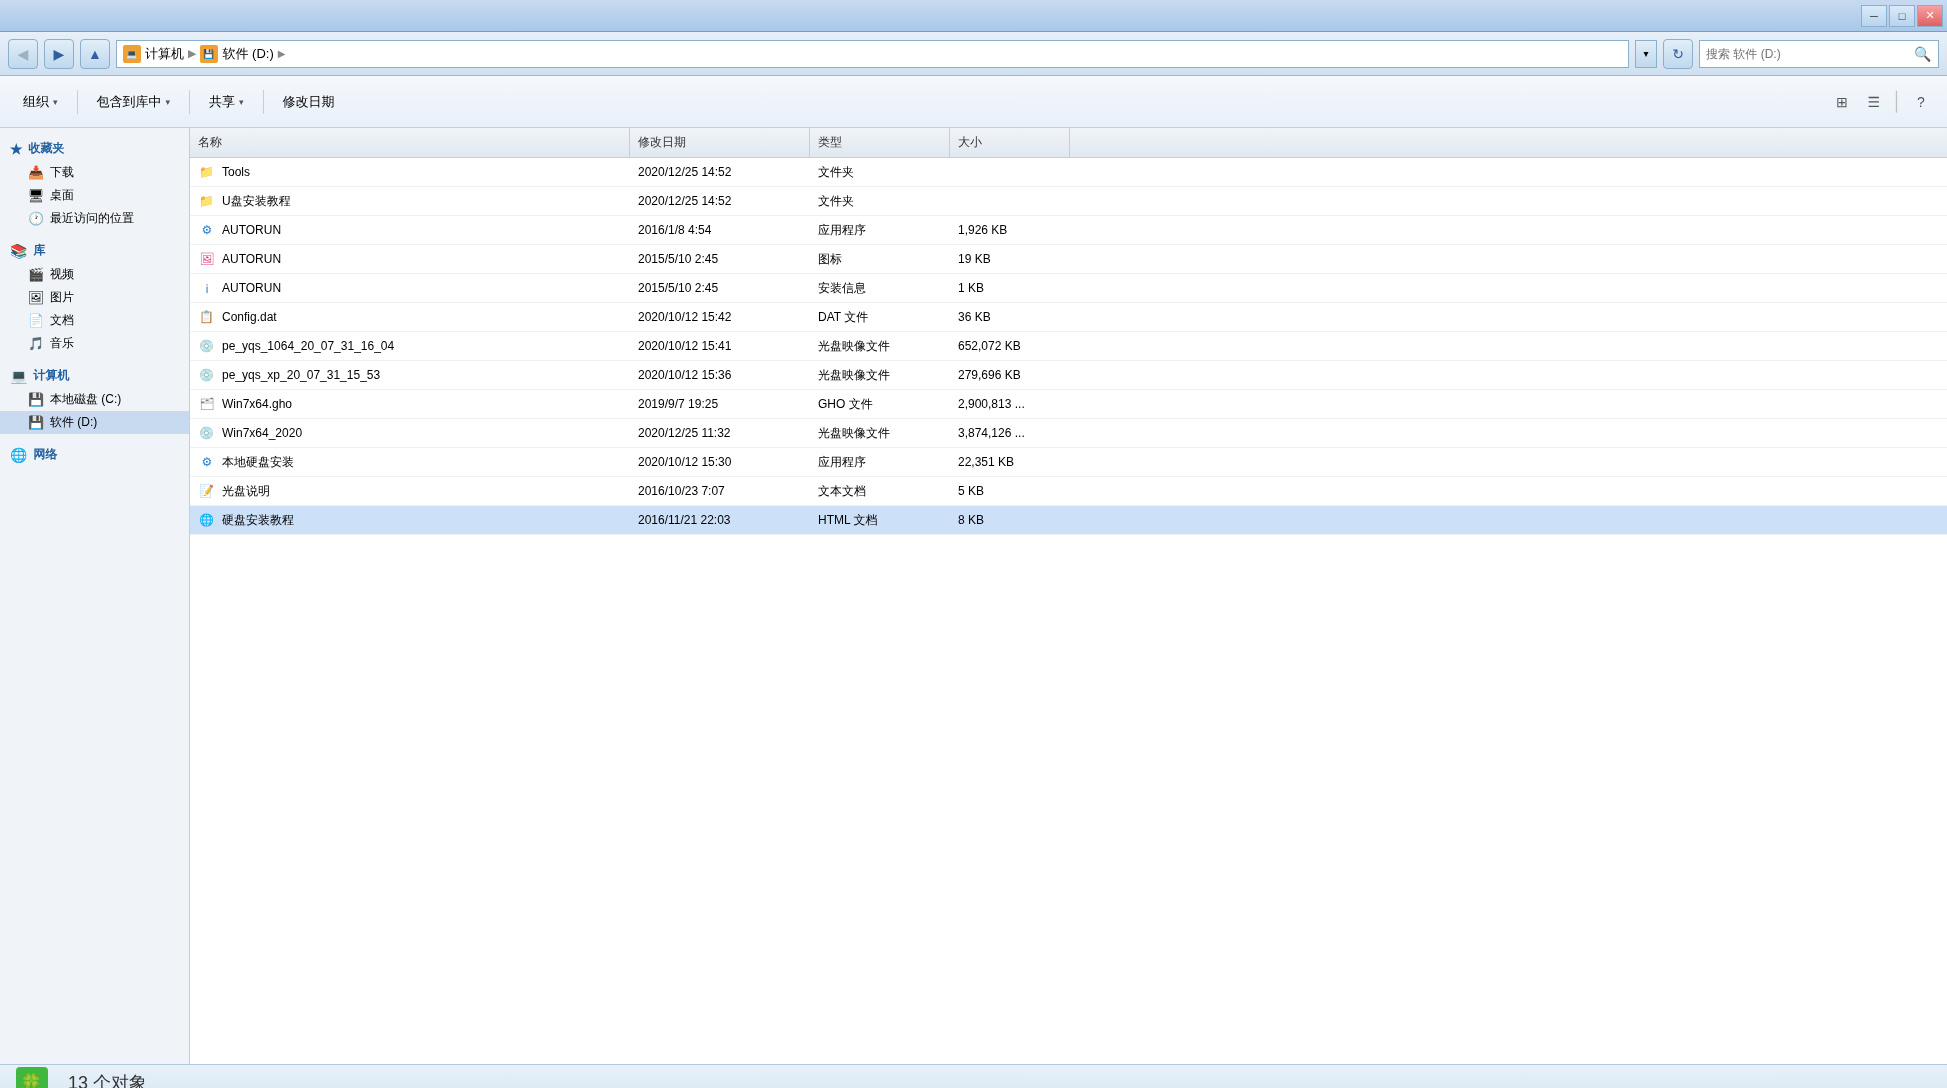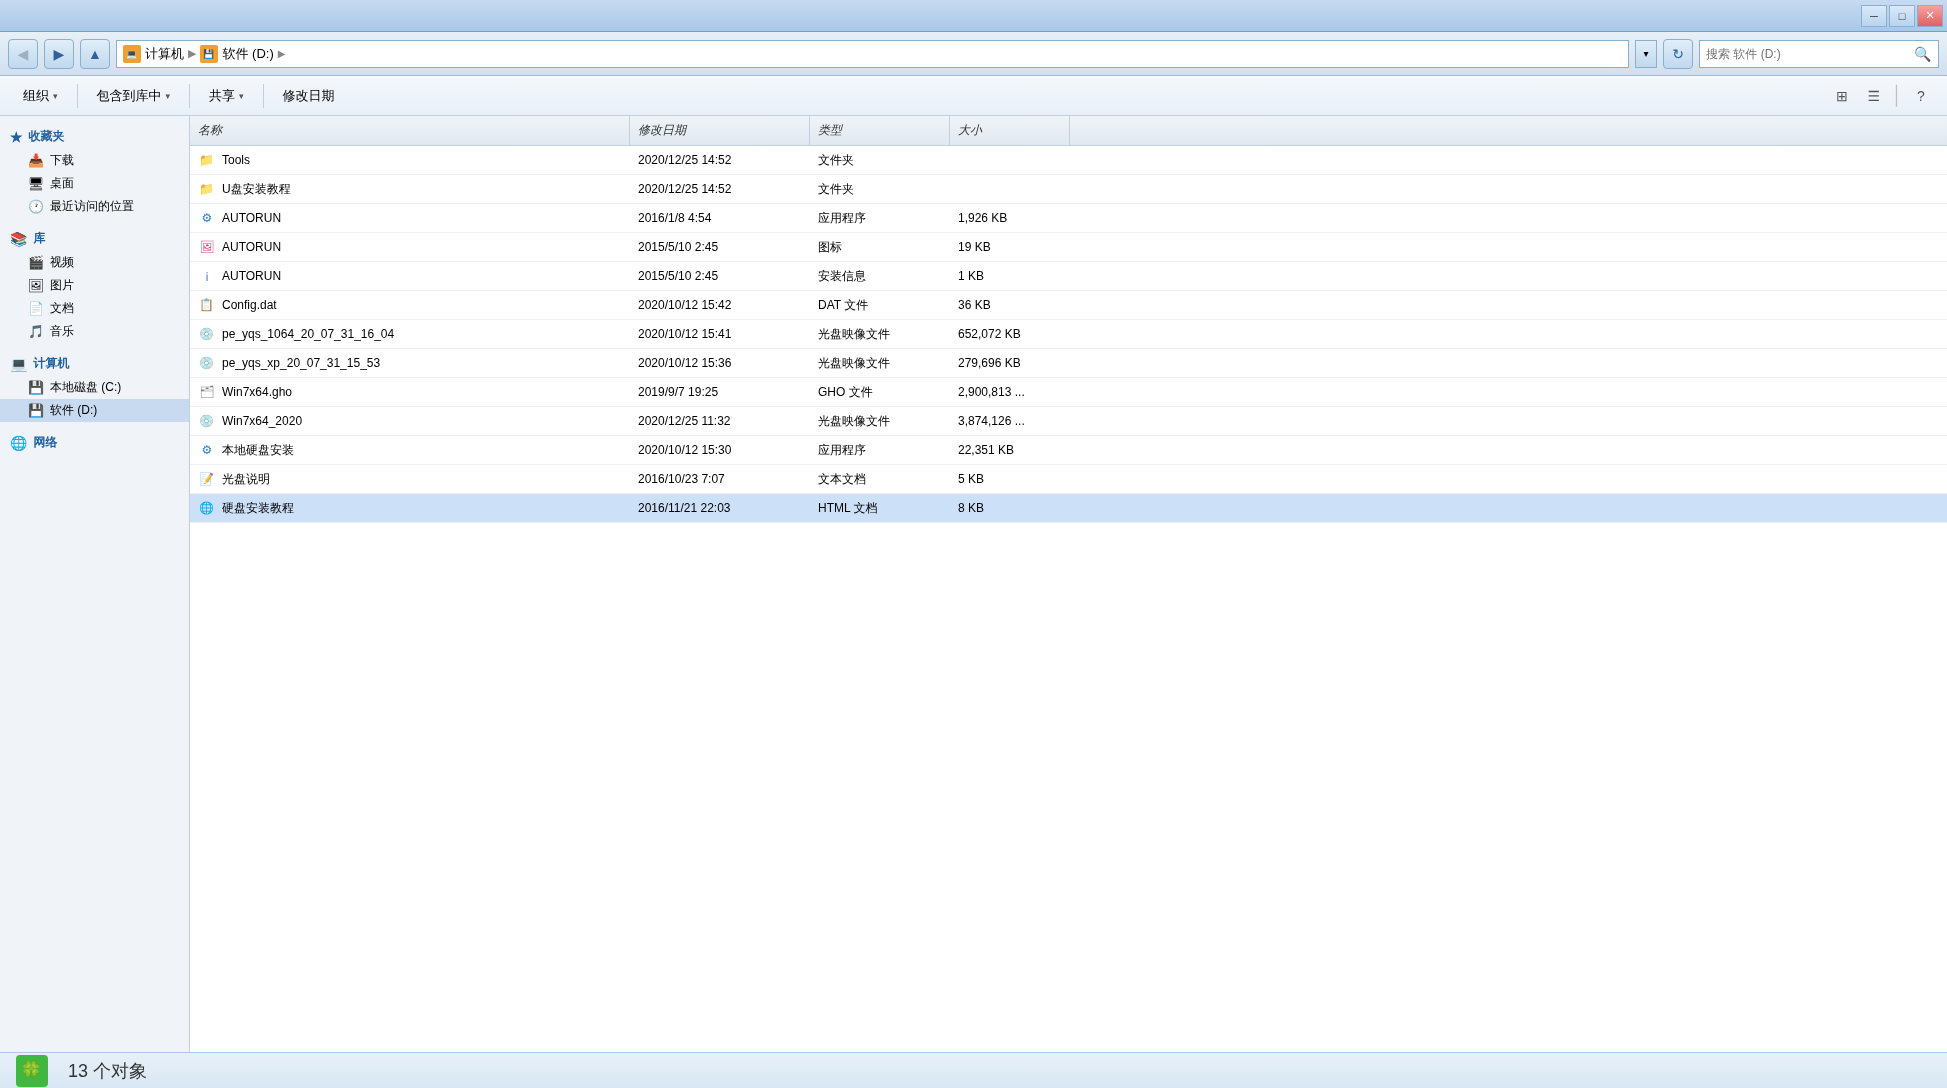"组织" .toolbar { height: 40px -> 52px }
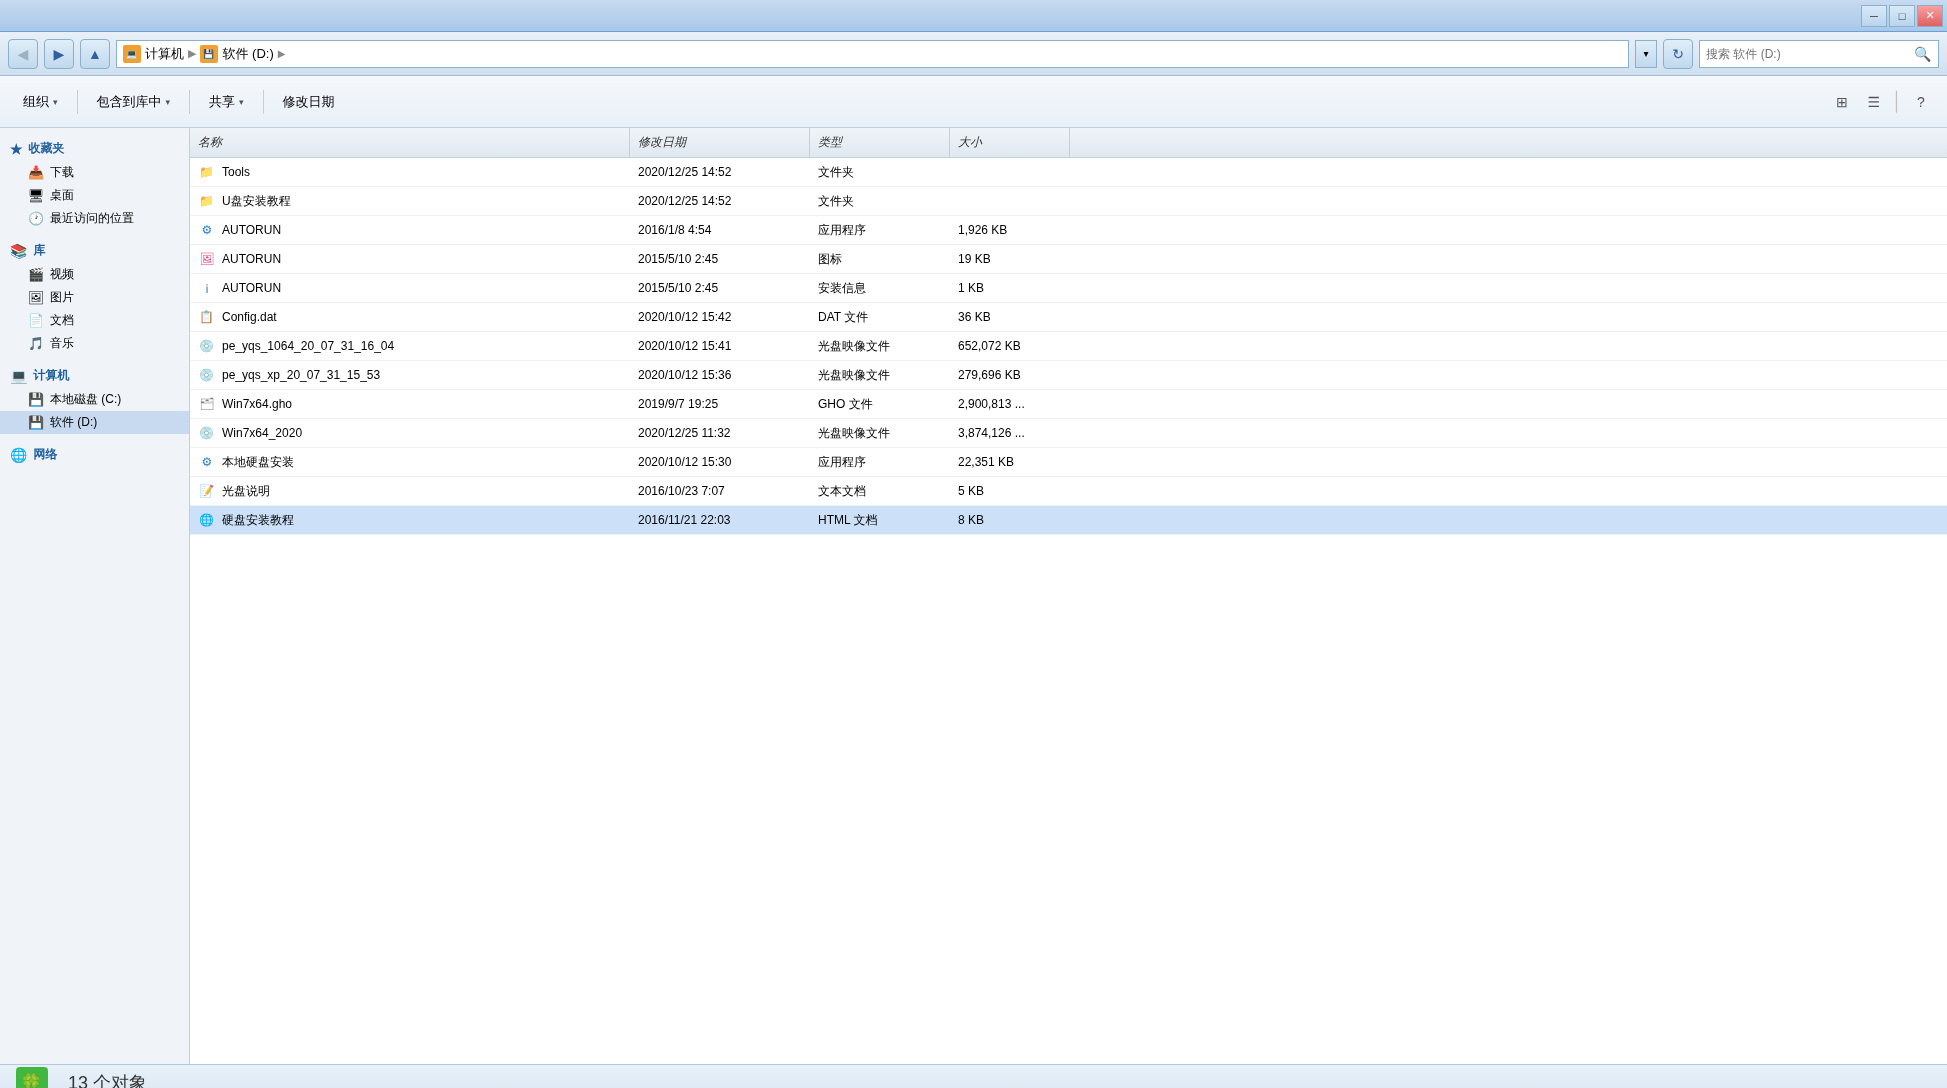"名称" .file-list-header { font-style: italic -> none }
